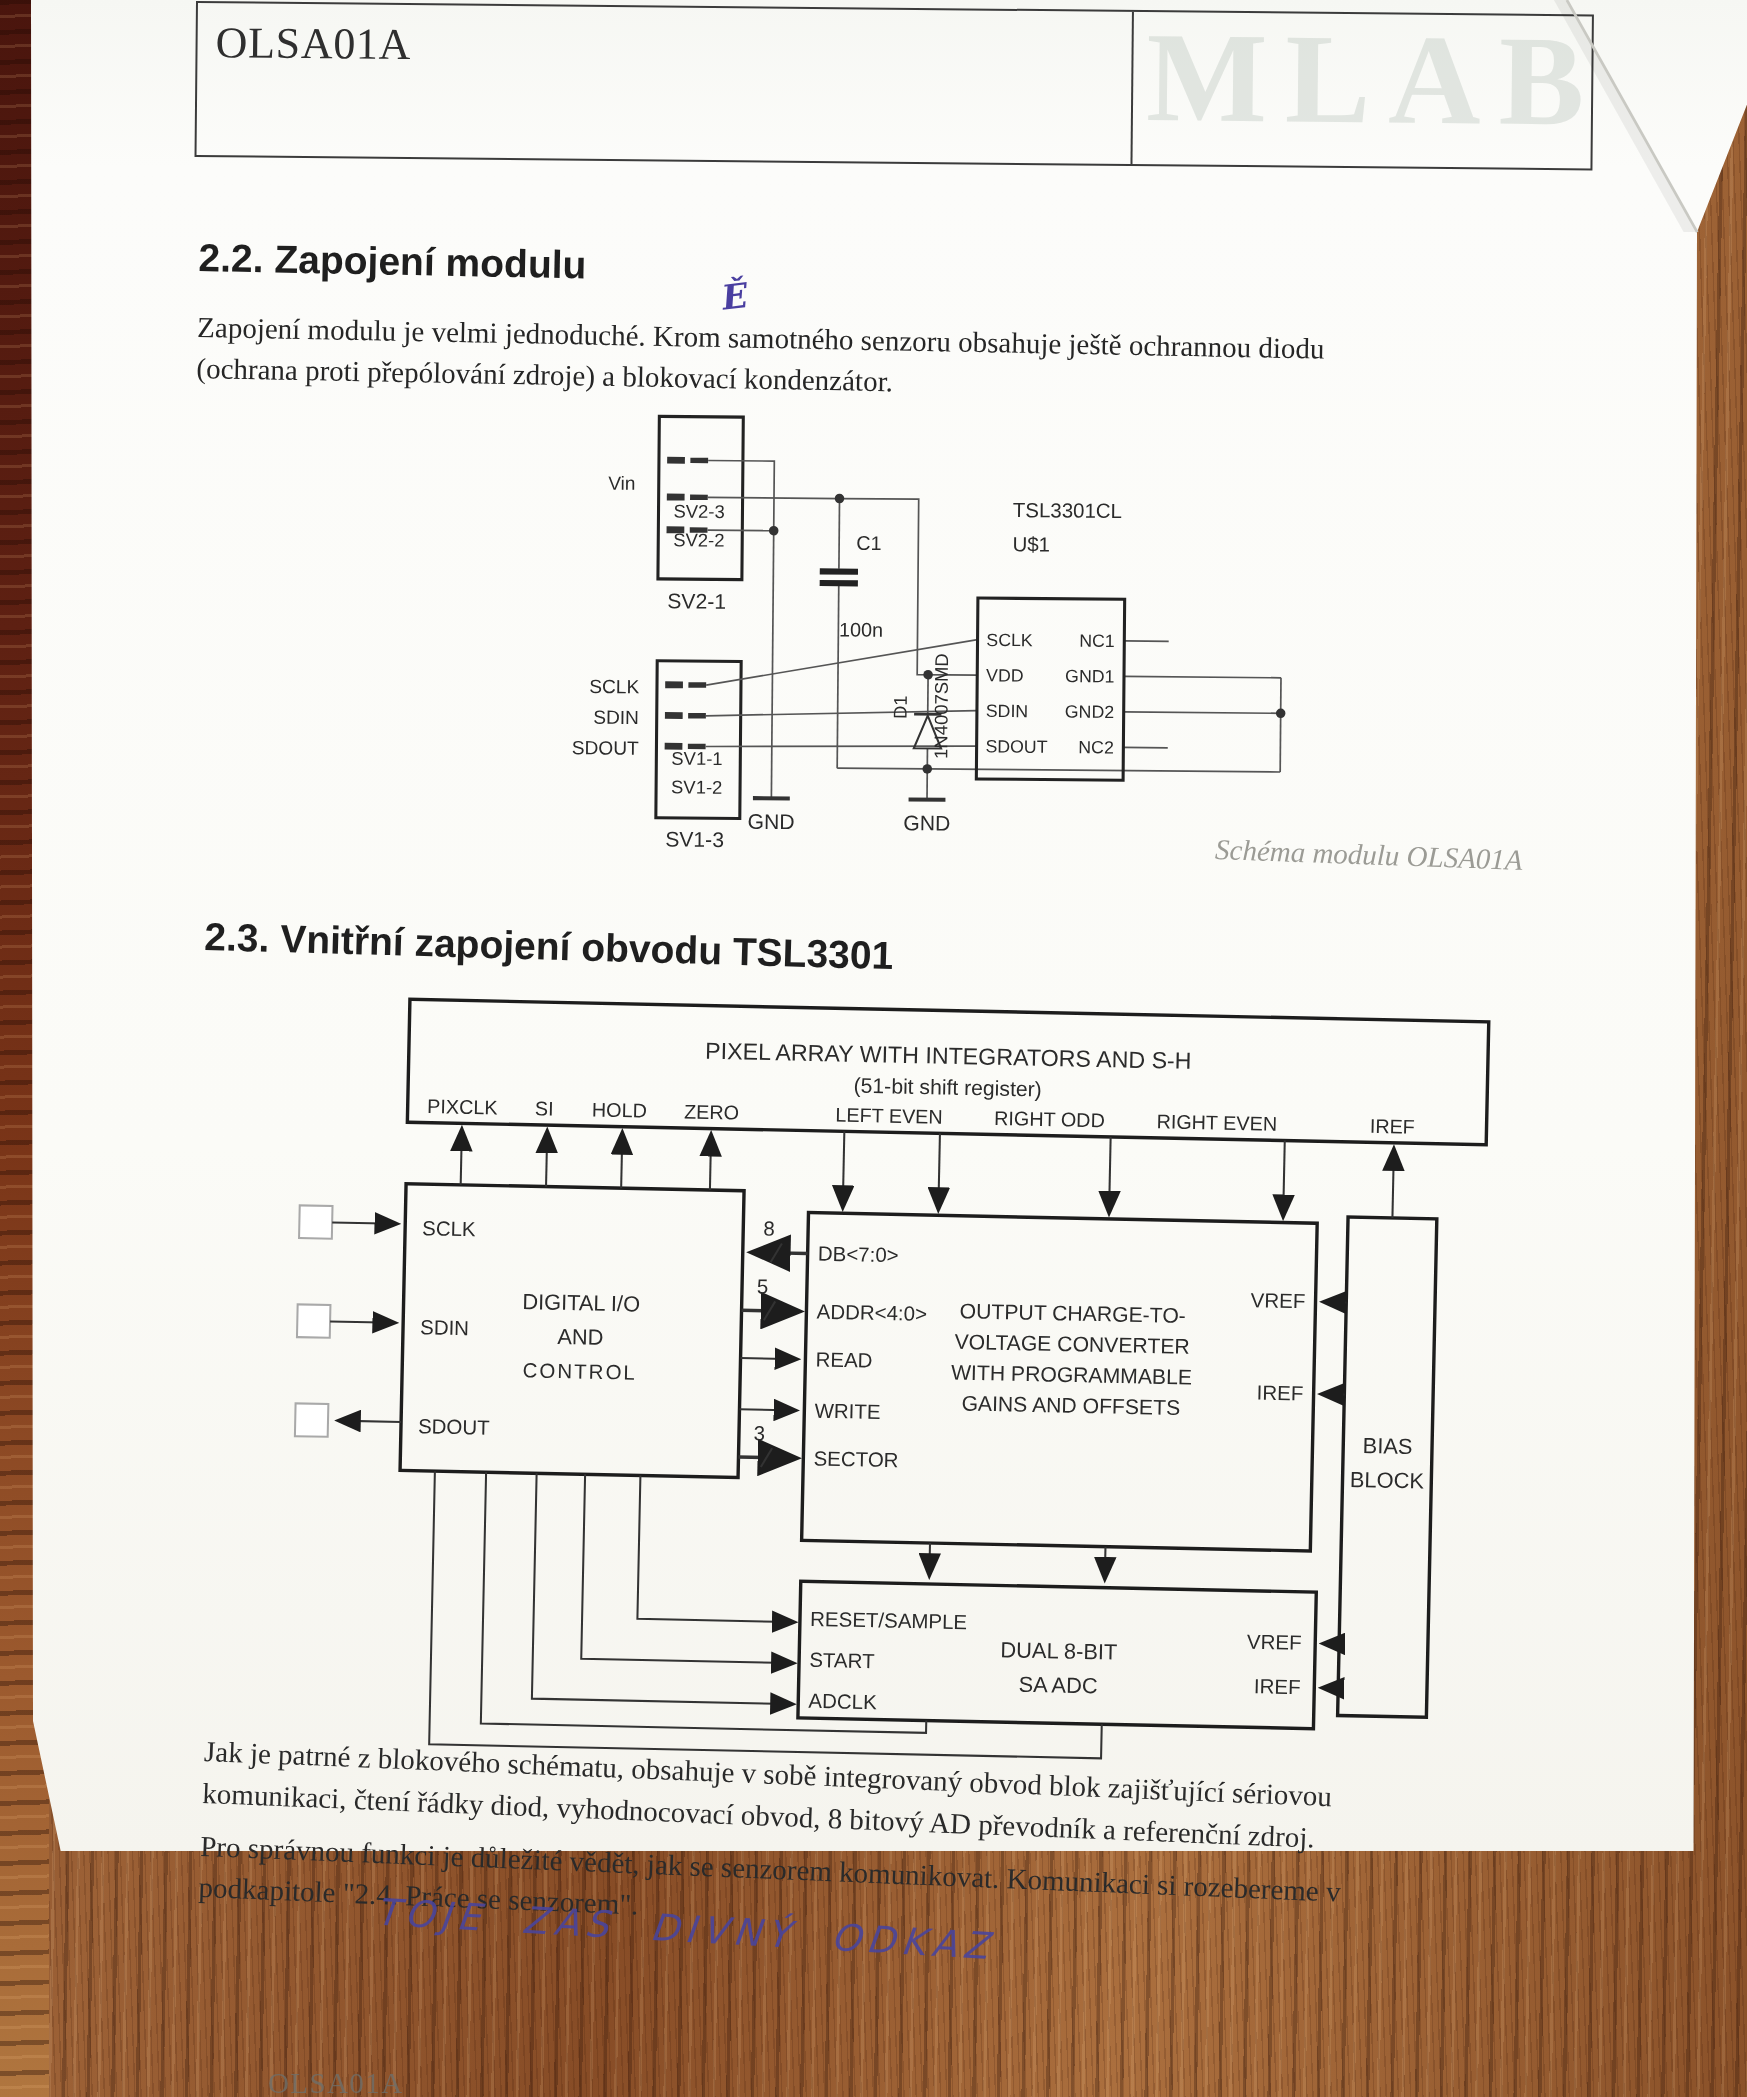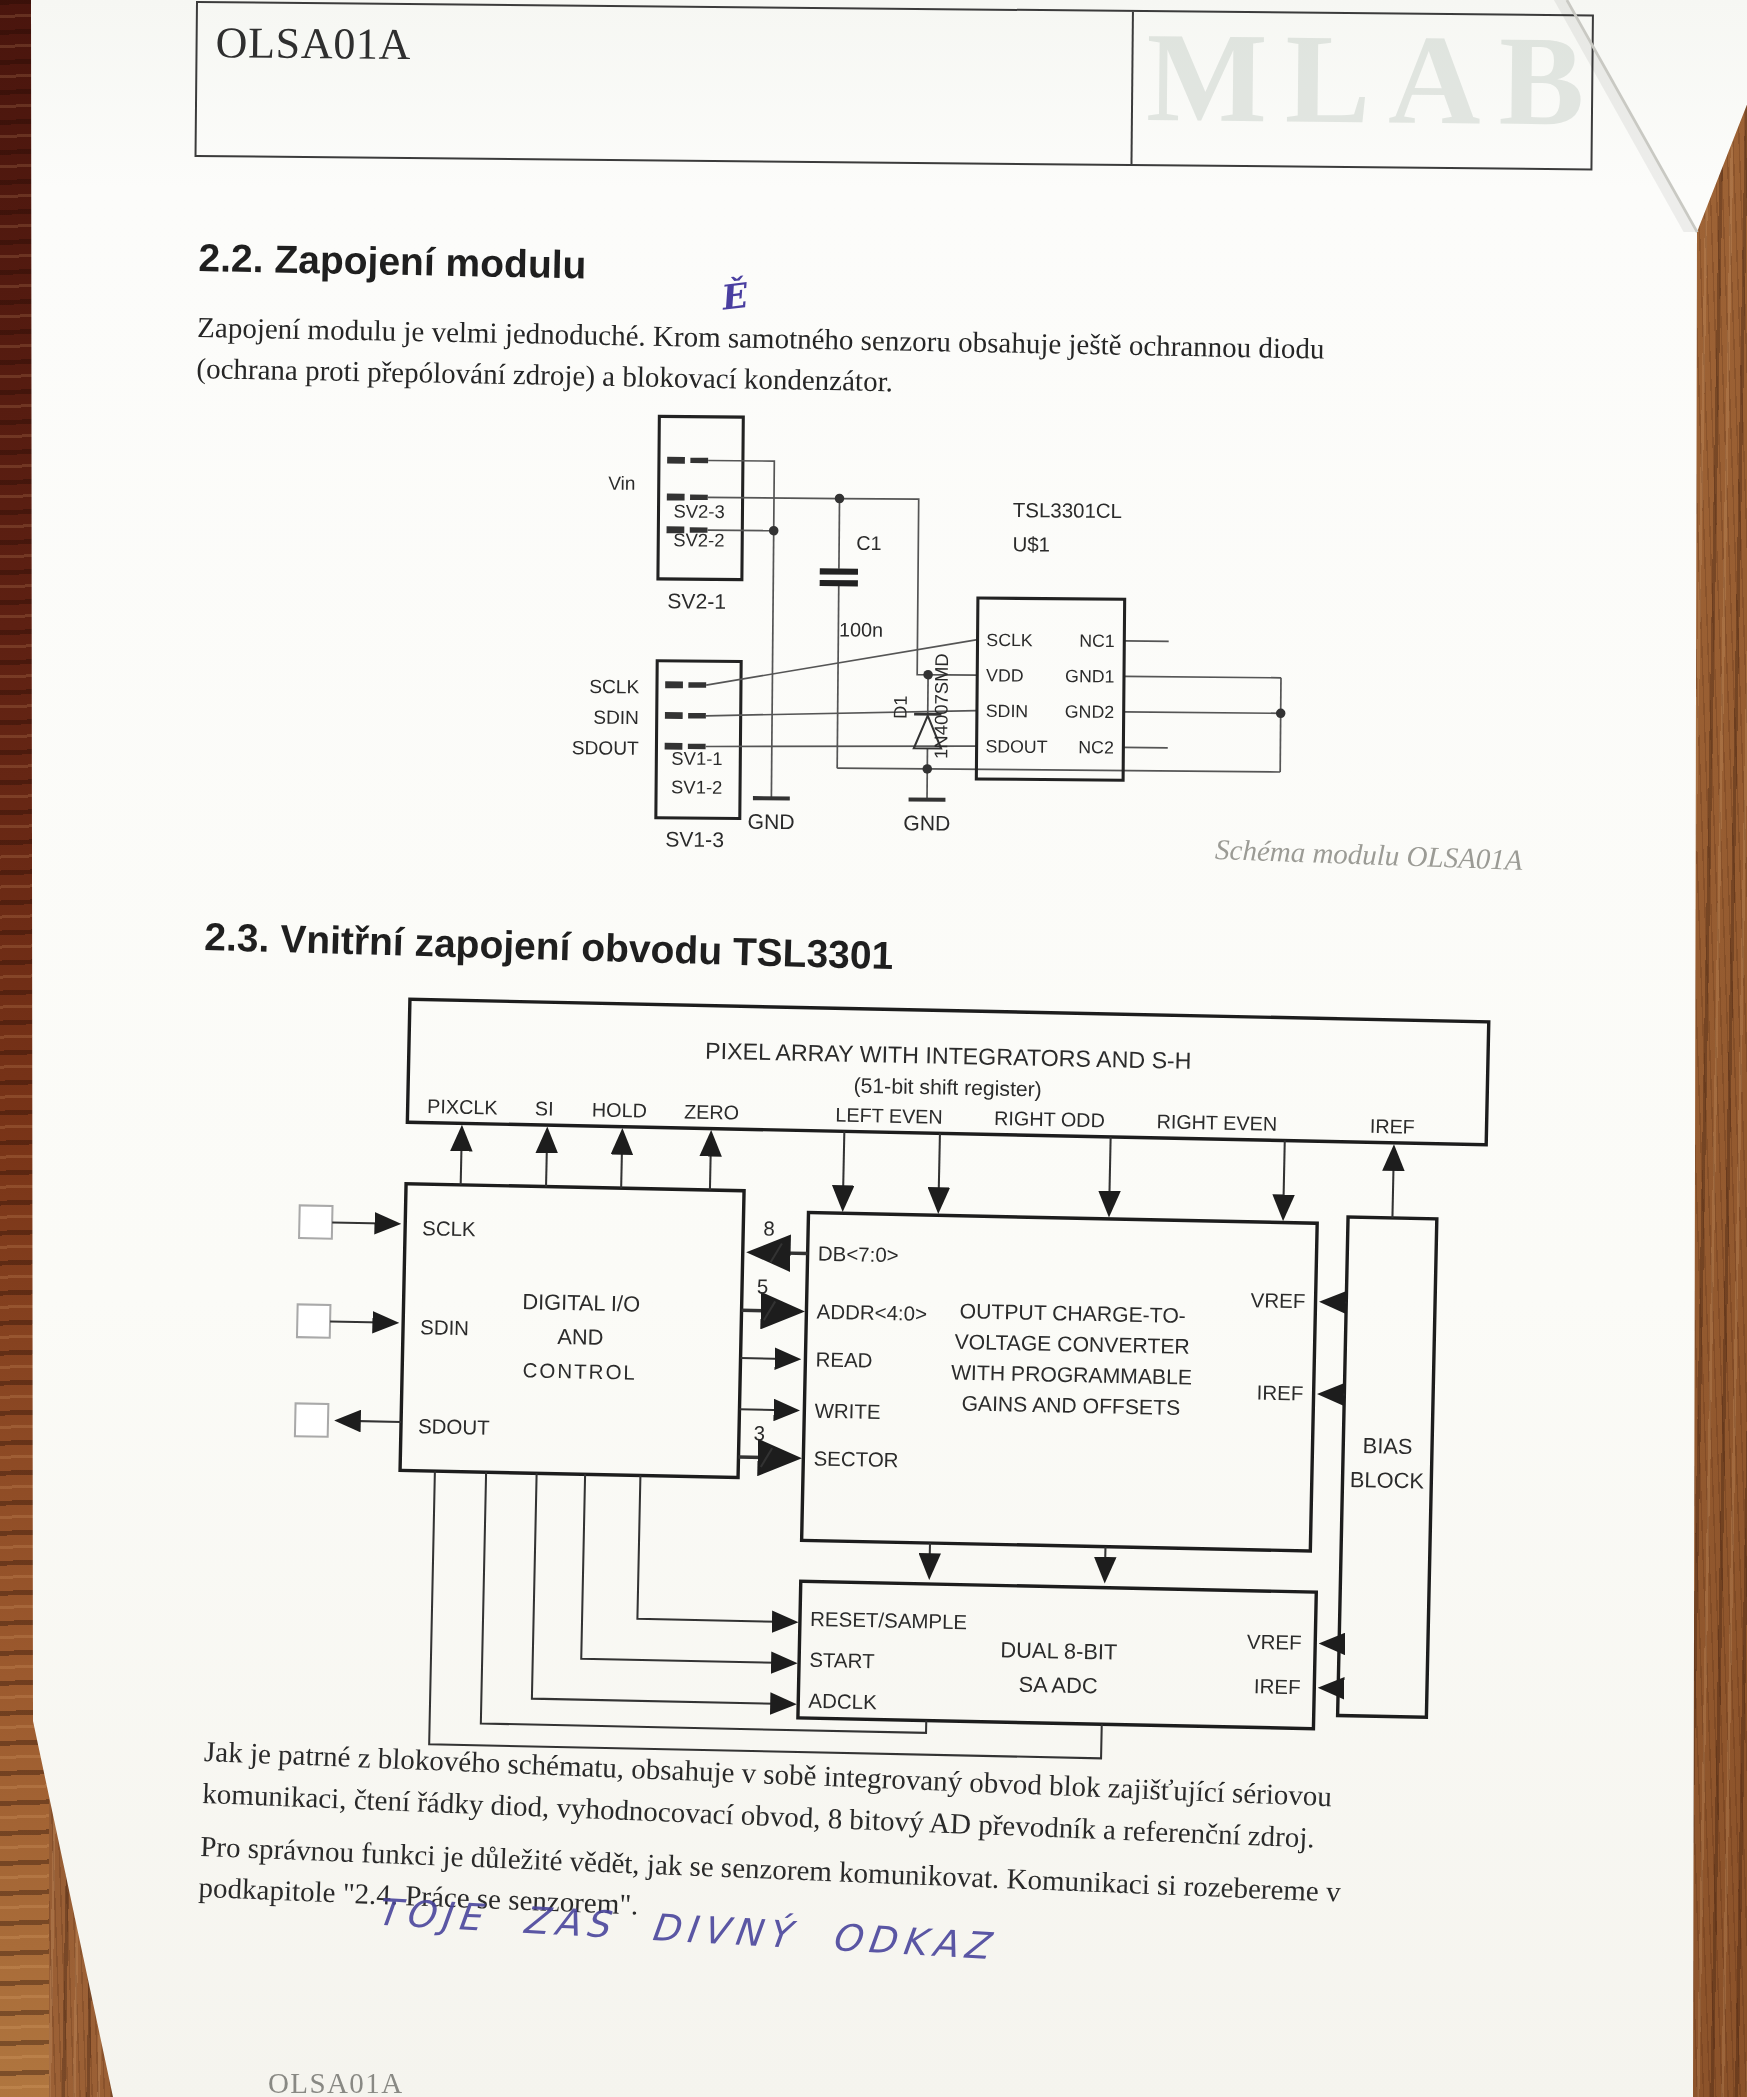"OLSA01A" .page { height: 2097px -> 1851px }
